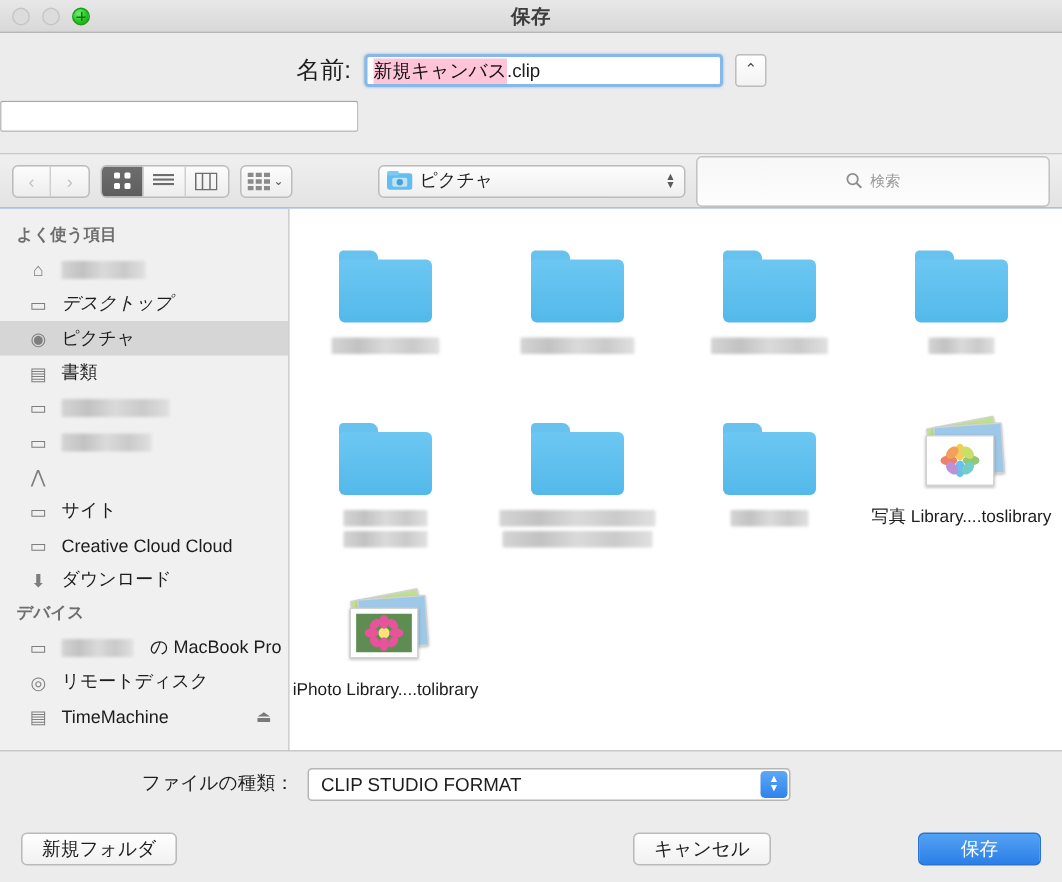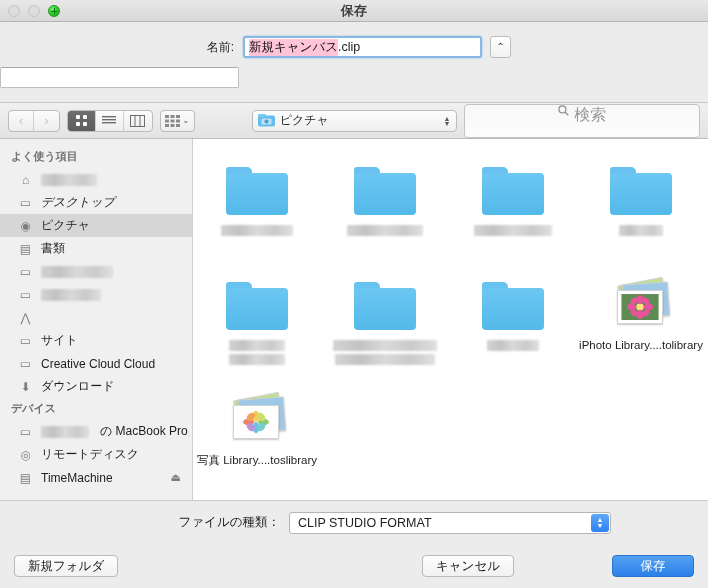"名前:" .field-label { font-size: 12px -> 16px }
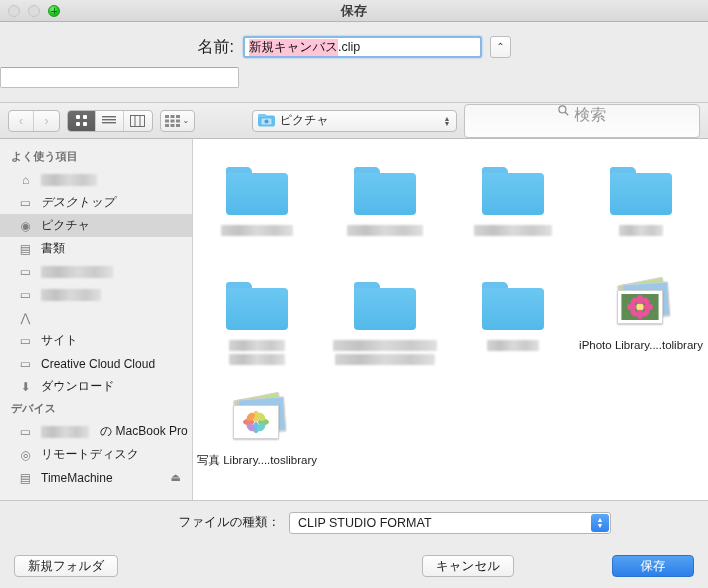"検索" .search-field { align-items: none -> center; font-size: 16px -> 10px }
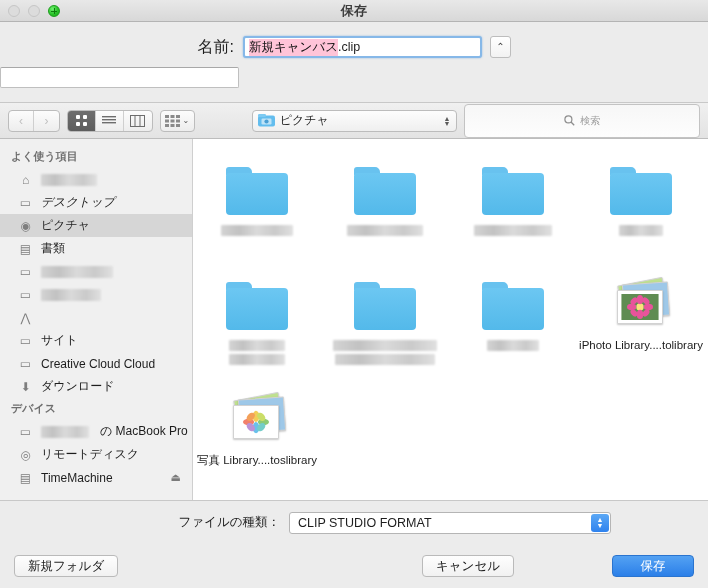"iPhoto Library....tolibrary" div.cell { order: before "写真 Library....toslibrary" -> after "写真 Library....toslibrary" }
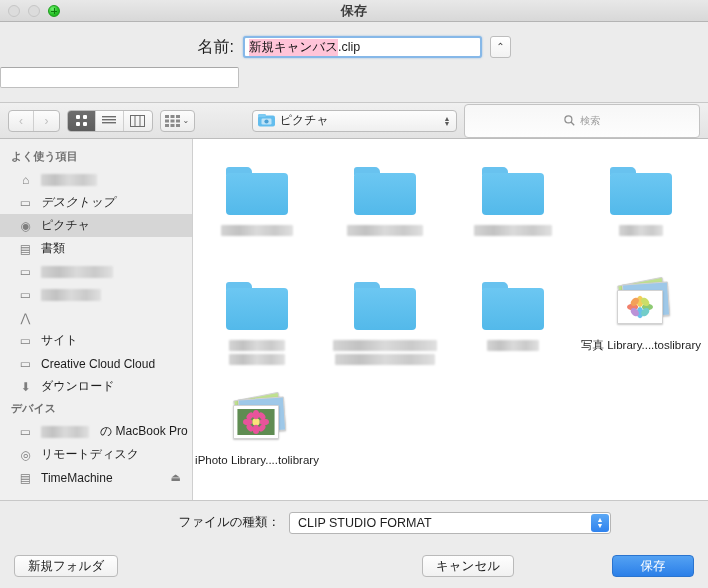"ファイルの種類：" .ft-label { width: 289px -> 205px }
